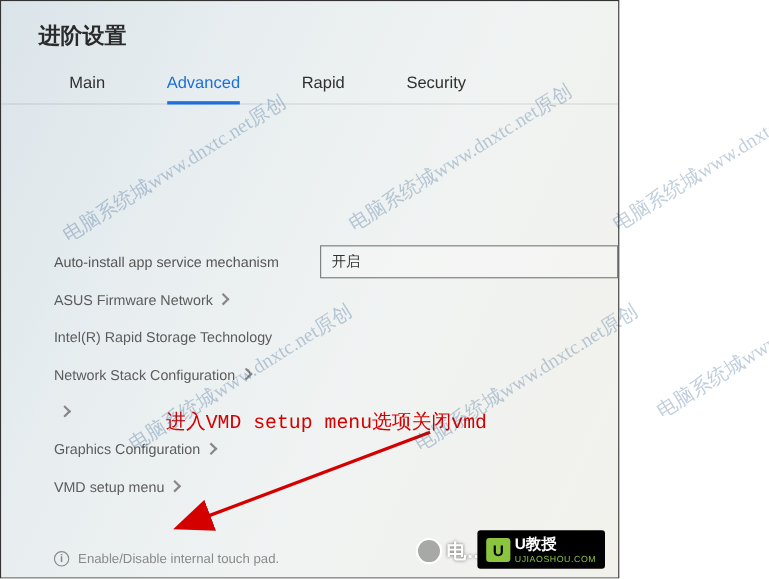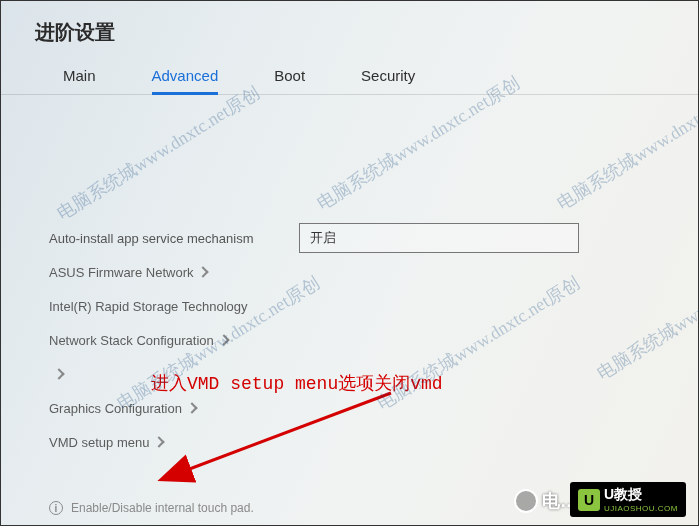"进阶设置" .screen { width: 699px -> 563px }
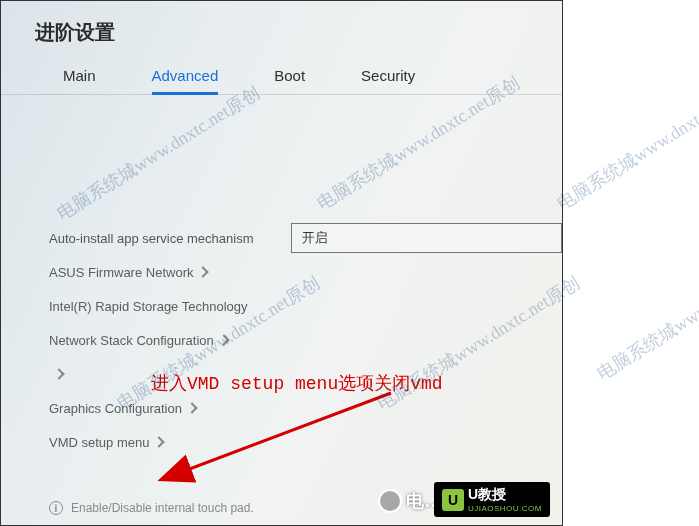"Boot" div.tab { text: Boot -> Rapid }
